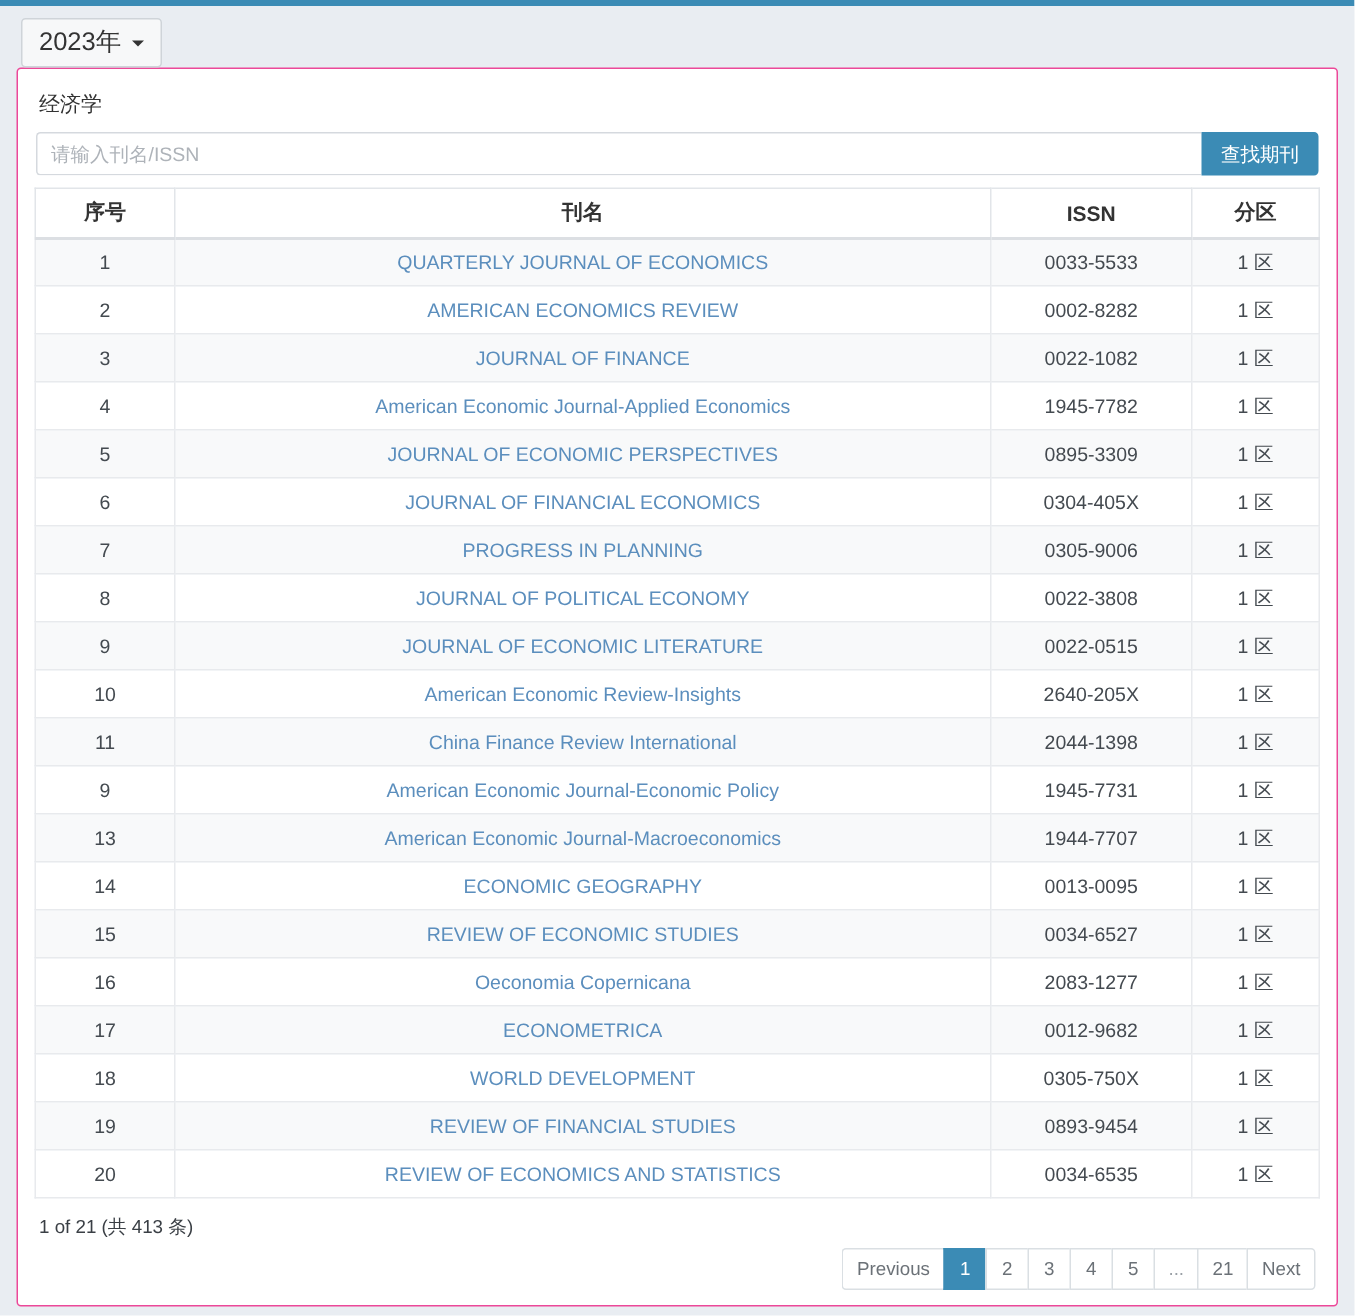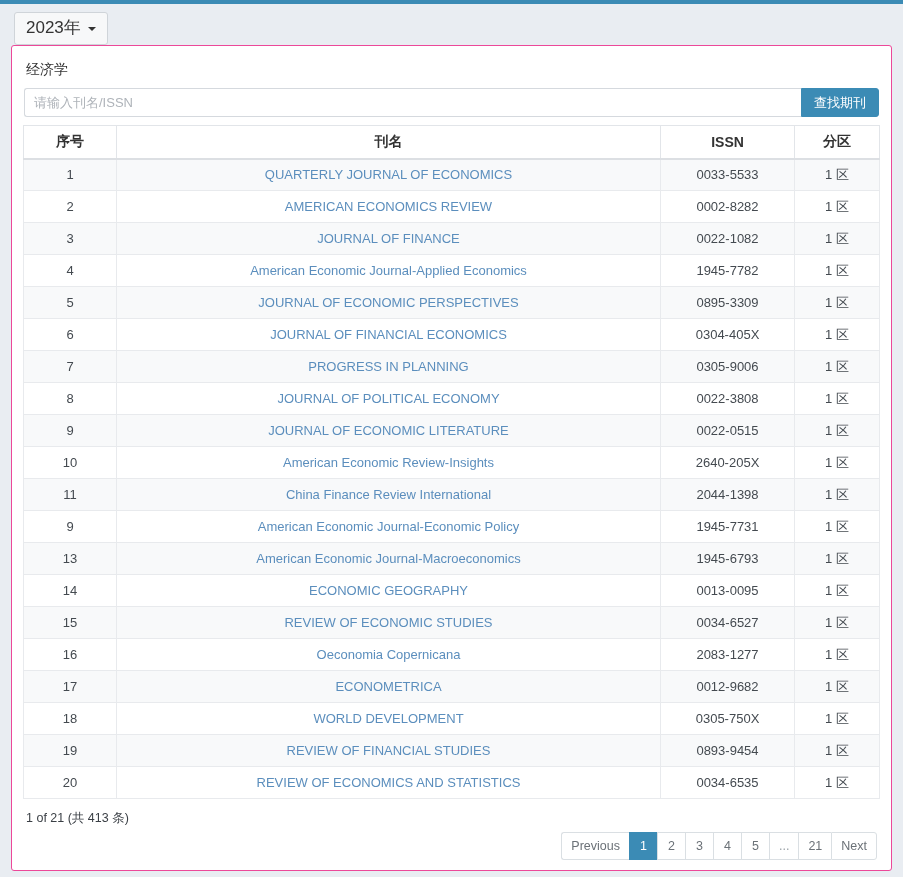"1945-6793" td.c-issn { text: 1945-6793 -> 1944-7707 }
